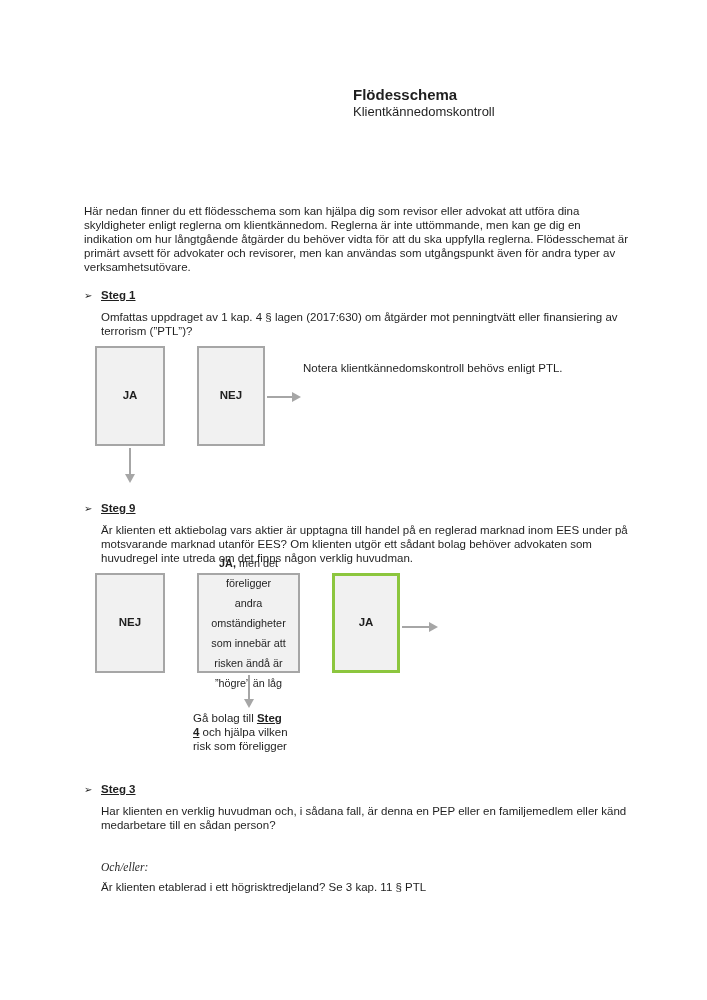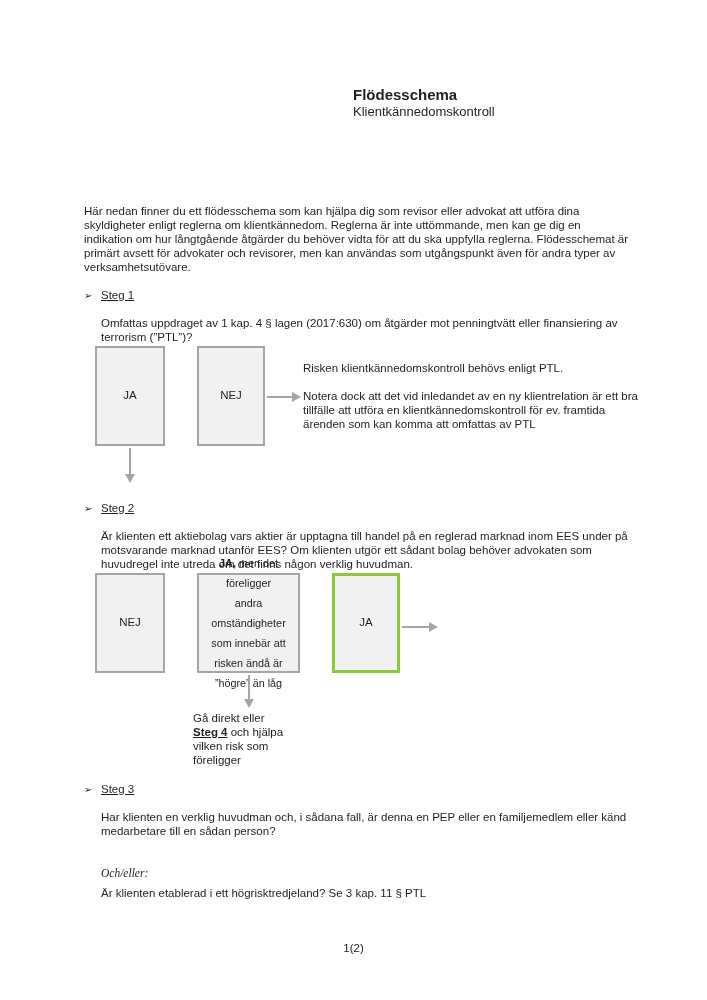"Steg 1" .step-label { font-weight: normal -> bold }
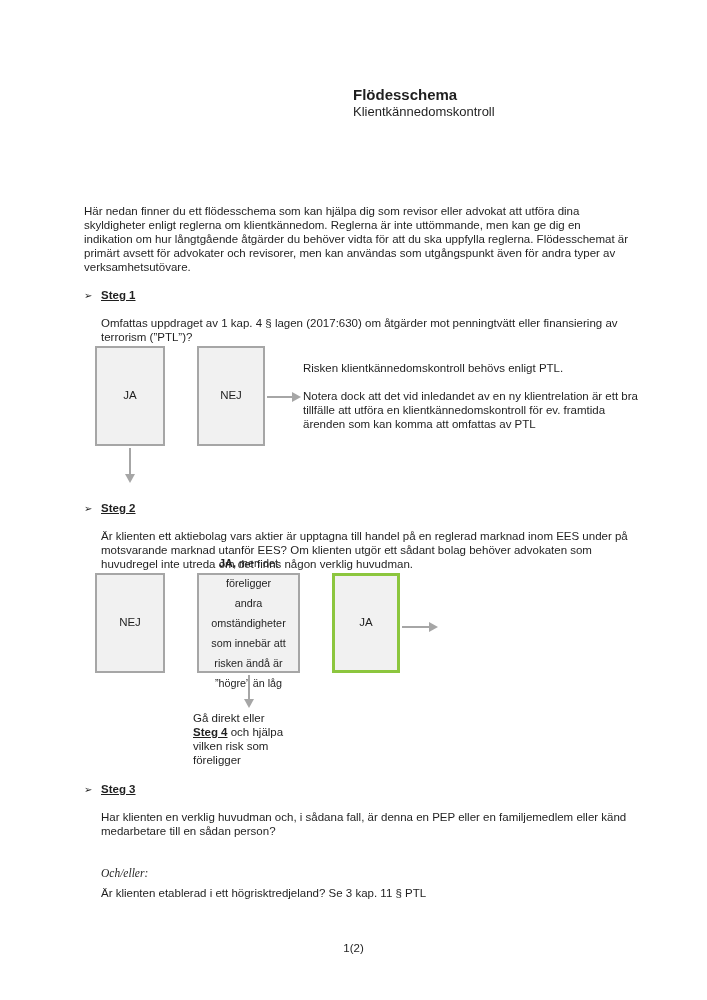"Omfattas uppdraget av 1 kap." .step-question { margin-top: 14px -> 8px }
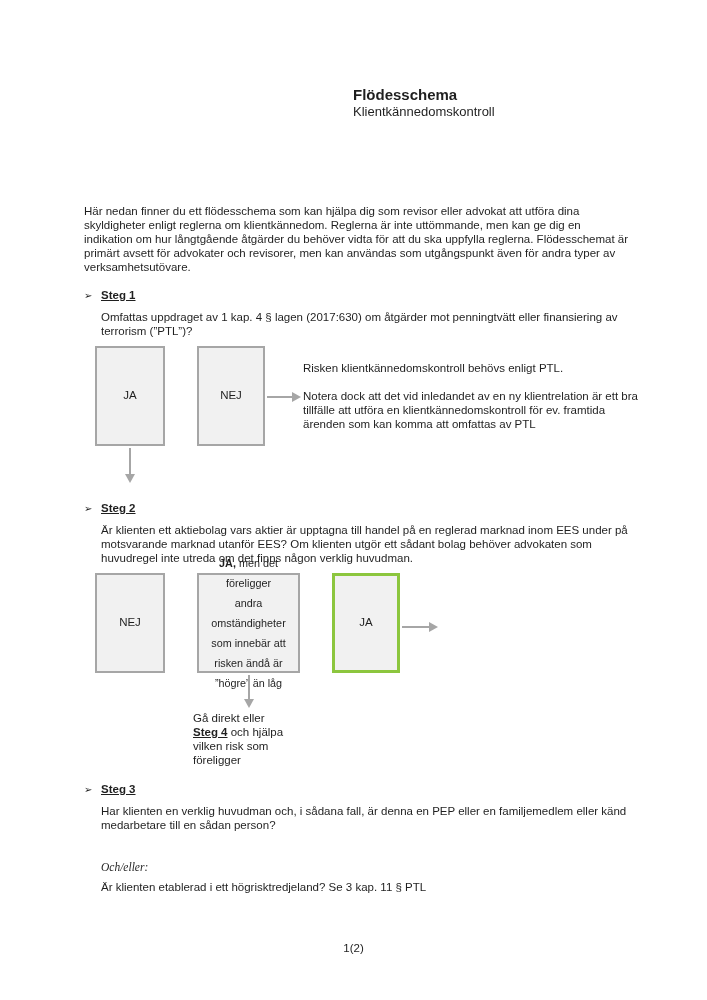"Risken klientkännedomskontroll behövs" div.para { text: Risken -> Notera }
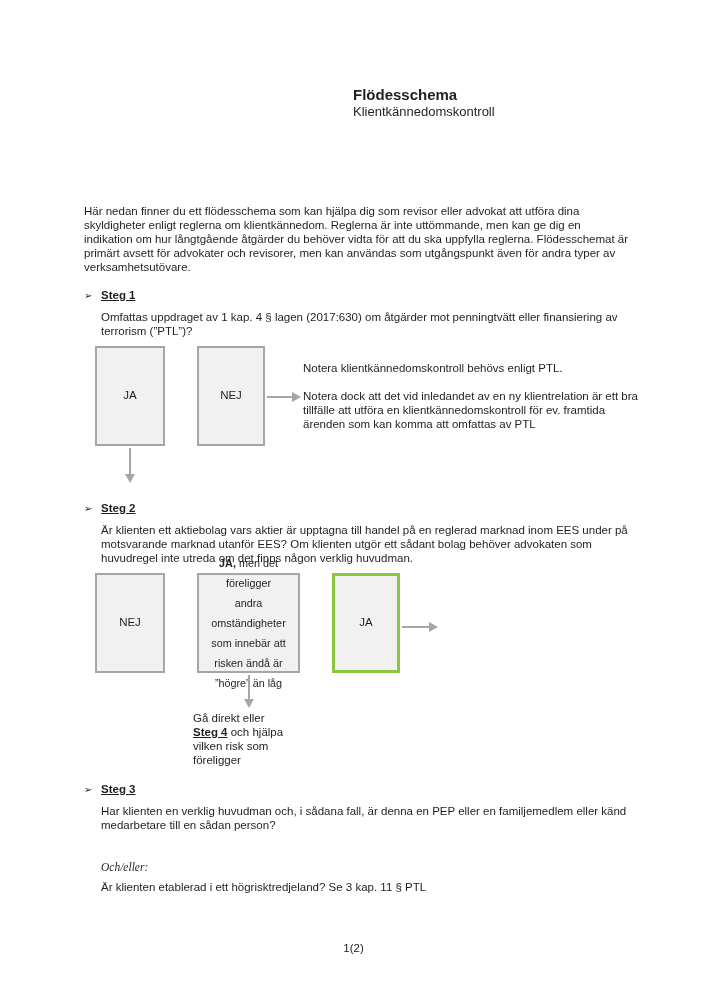"JA" .fbox { font-weight: normal -> bold }
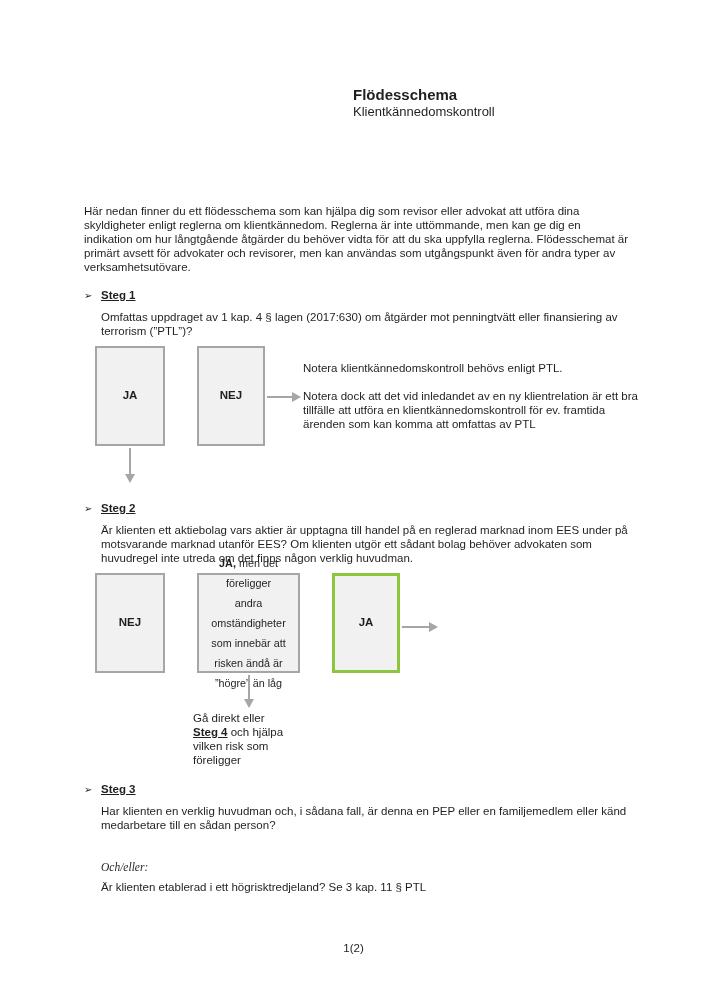"Notera dock att det vid" div.para { html: <div>Notera dock att det vid inledandet av en ny klientrelation är ett bra tillfälle att utföra en klientkännedomskontroll för ev. framtida ärenden som kan komma att omfattas av PTL</div> -> none }
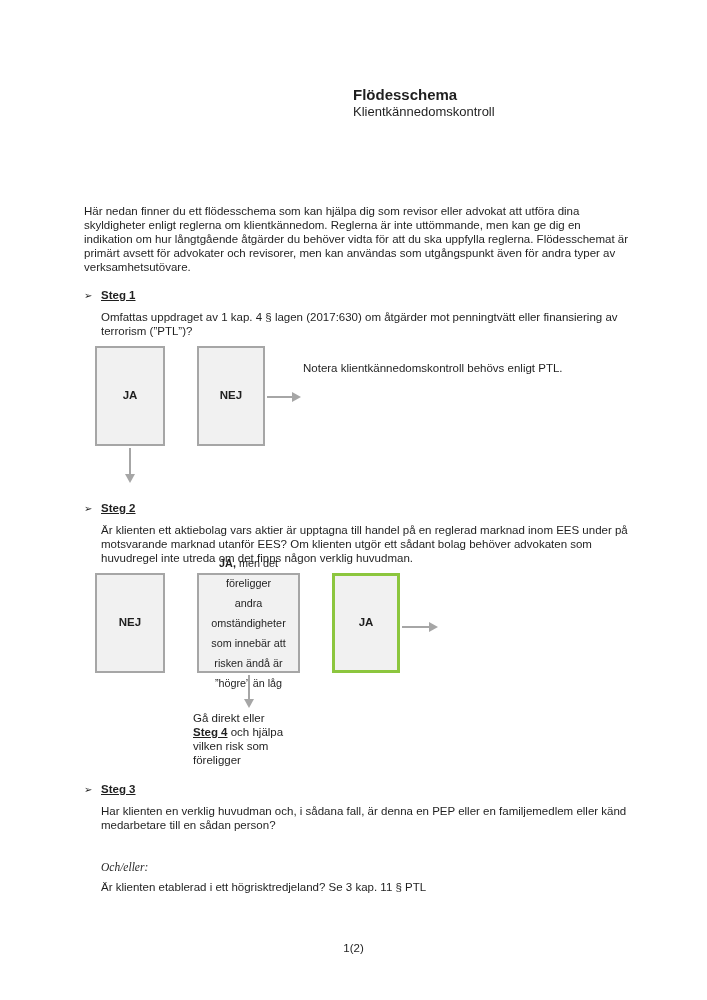"Steg 2" span.step-label { text: 2 -> 9 }
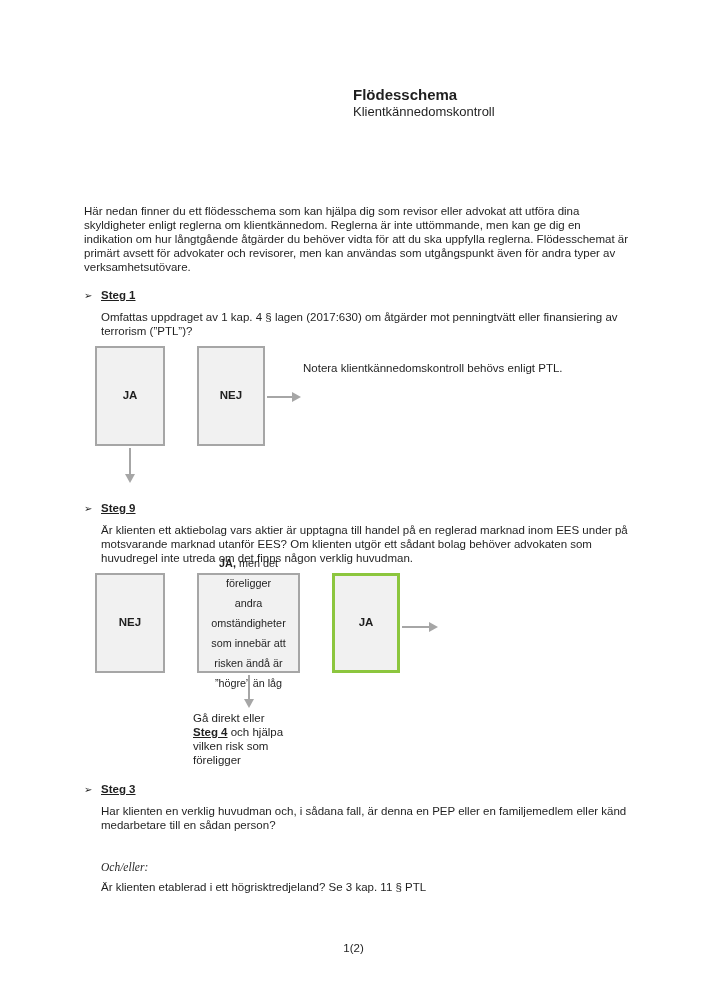"Gå direkt eller" span { text: direkt eller -> bolag till }
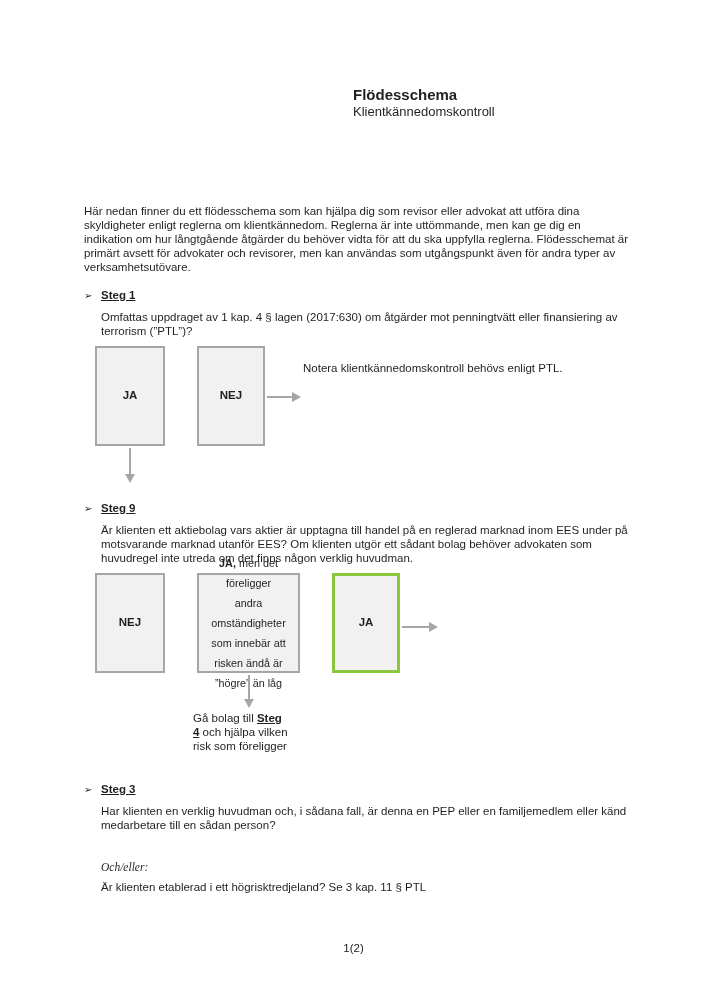"1(2)" div.abs { html: <div>1(2)</div> -> none }
